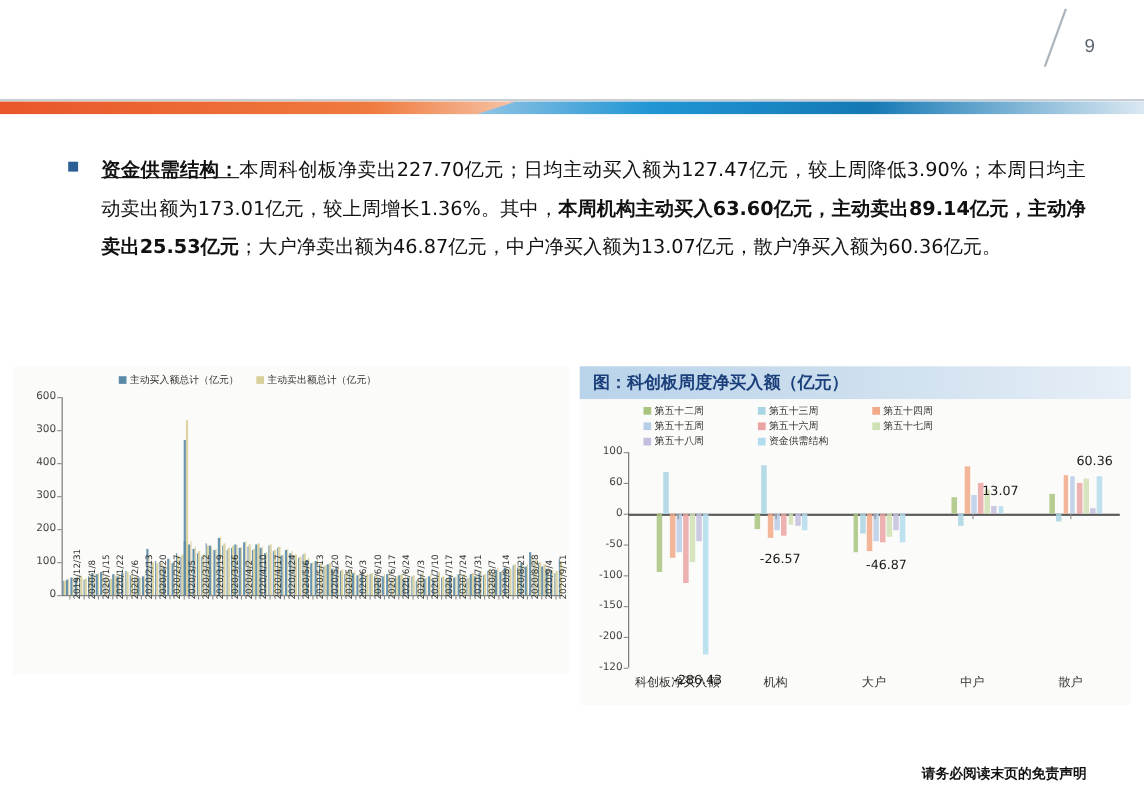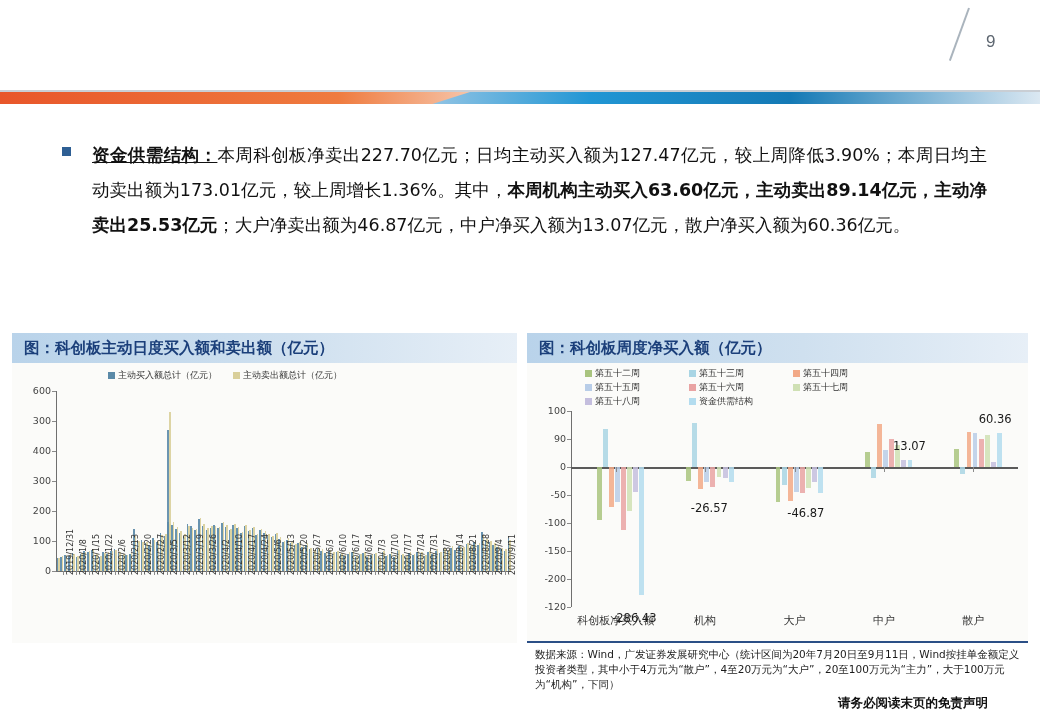"图：科创板主动日度买入额和卖出额（亿元）" div.chart-head { html: <div> <div>图：科创板主动日度买入额和卖出额（亿元）</div> </div> -> none }
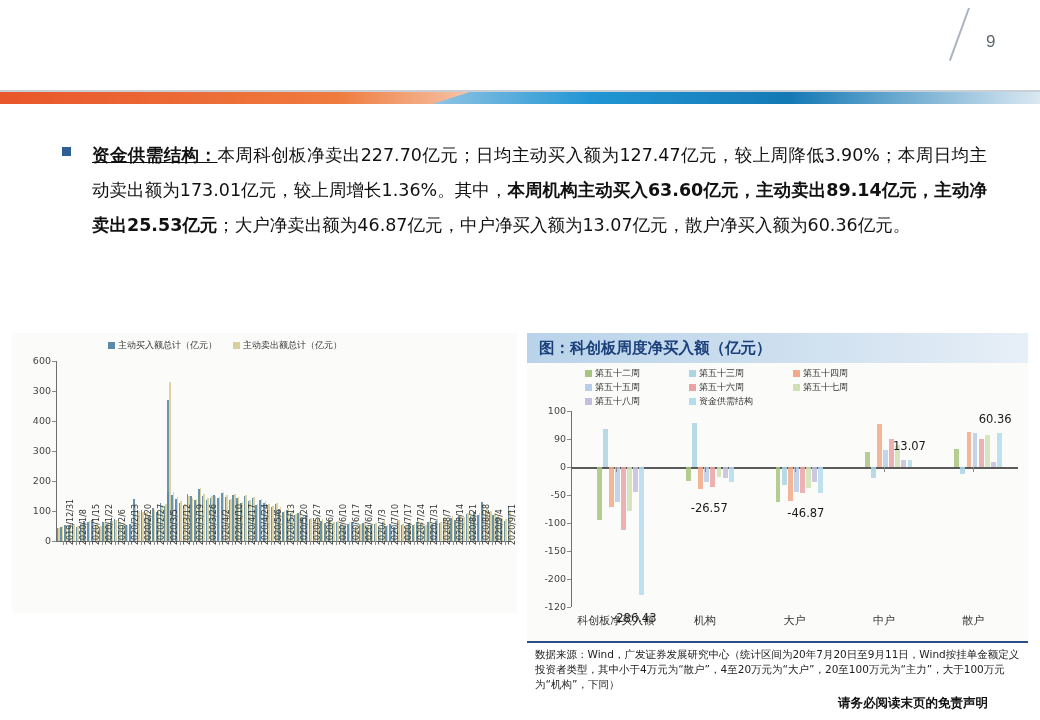"90" div.axis-lbl { text: 90 -> 60 }
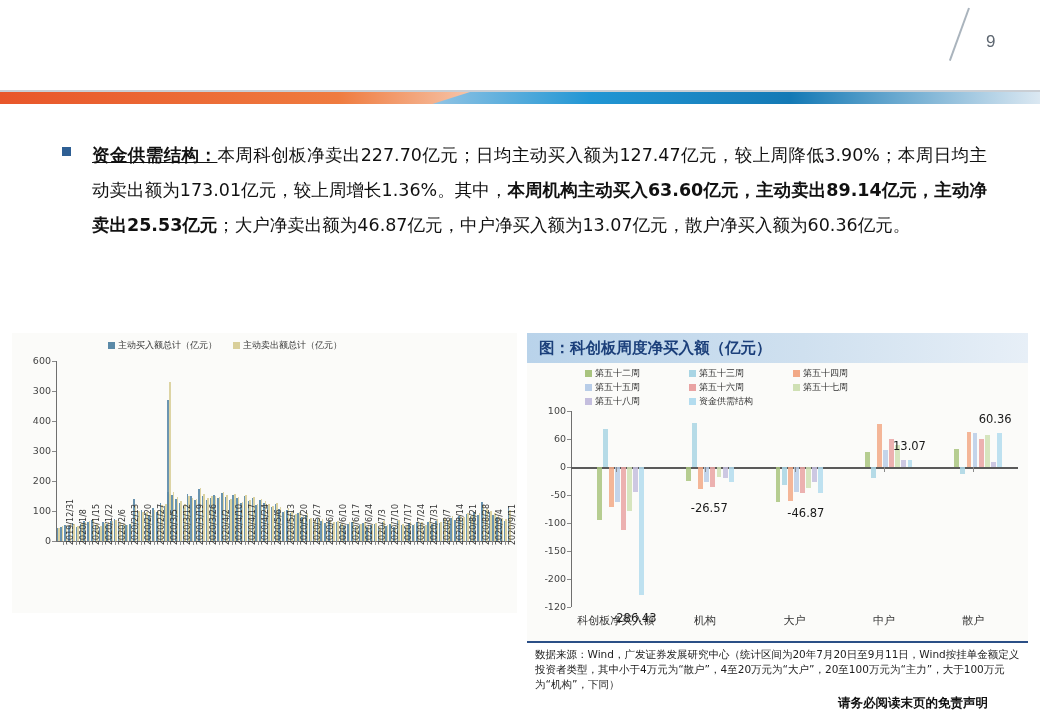"数据来源：Wind，广发证券发展研究中心（统计区间为20年7月20日至9月11日" div.src-bar { html: <div>数据来源：Wind，广发证券发展研究中心（统计区间为20年7月20日至9月11日，Wind按挂单金额定义投资者类型，其中小于4万元为“散户”，4至20万元为“大户”，20至100万元为“主力”，大于100万元为“机构”，下同）</div> -> none }
